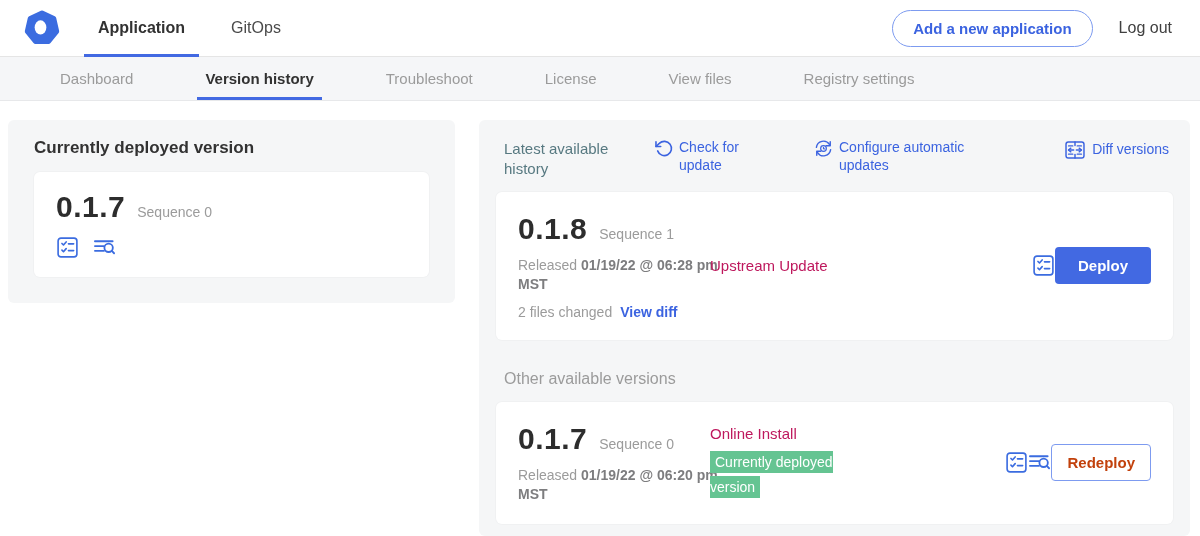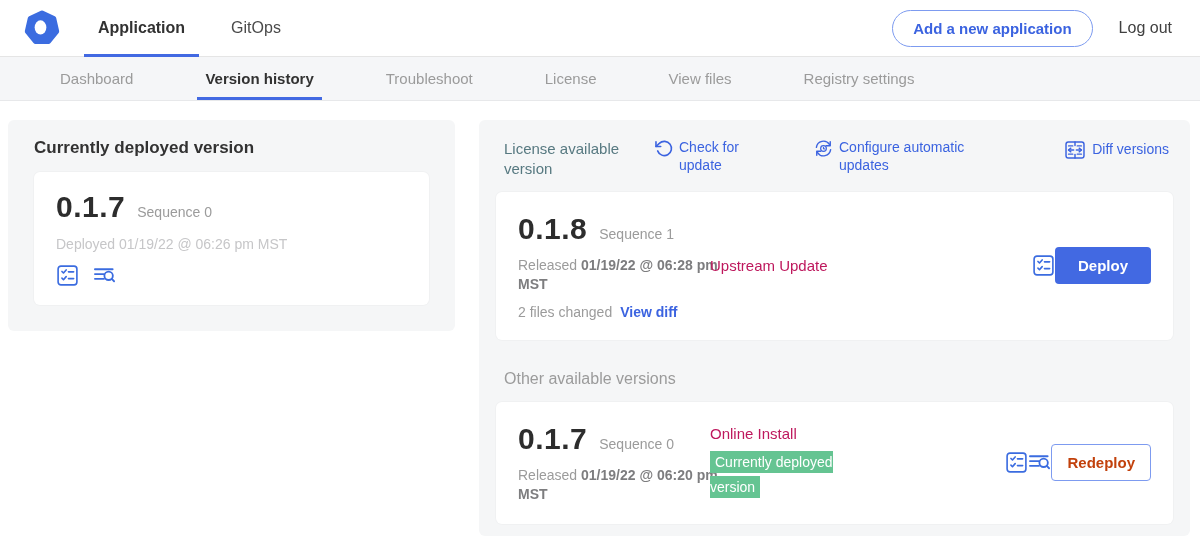"License available version" div.avail-title { text: License available version -> Latest available history }
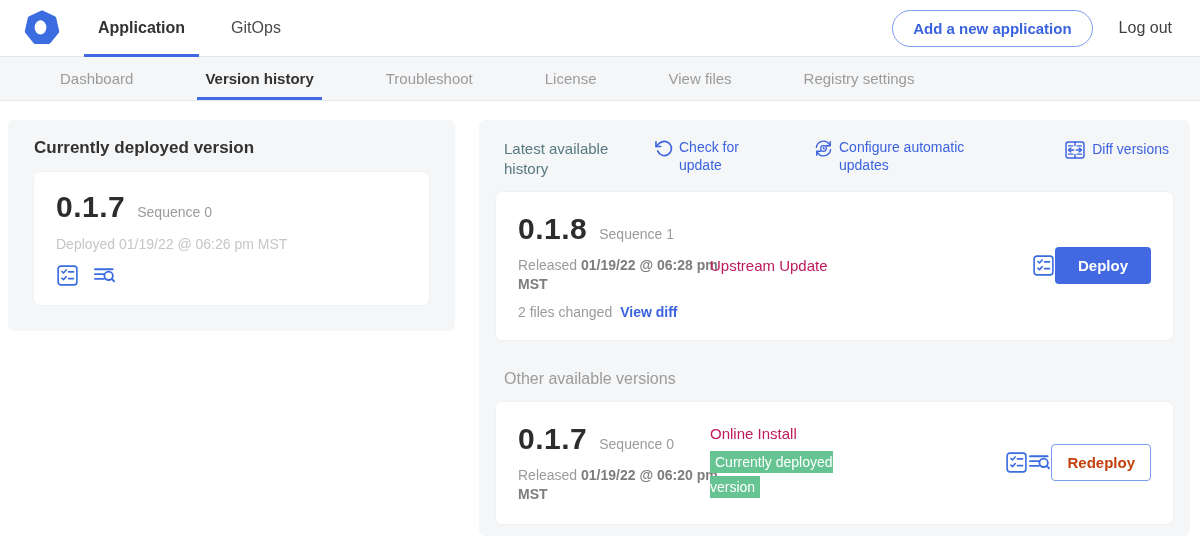"Deployed 01/19/22 @ 06:26 pm" div.deployed-at { html: <div>Deployed 01/19/22 @ 06:26 pm MST</div> -> none }
